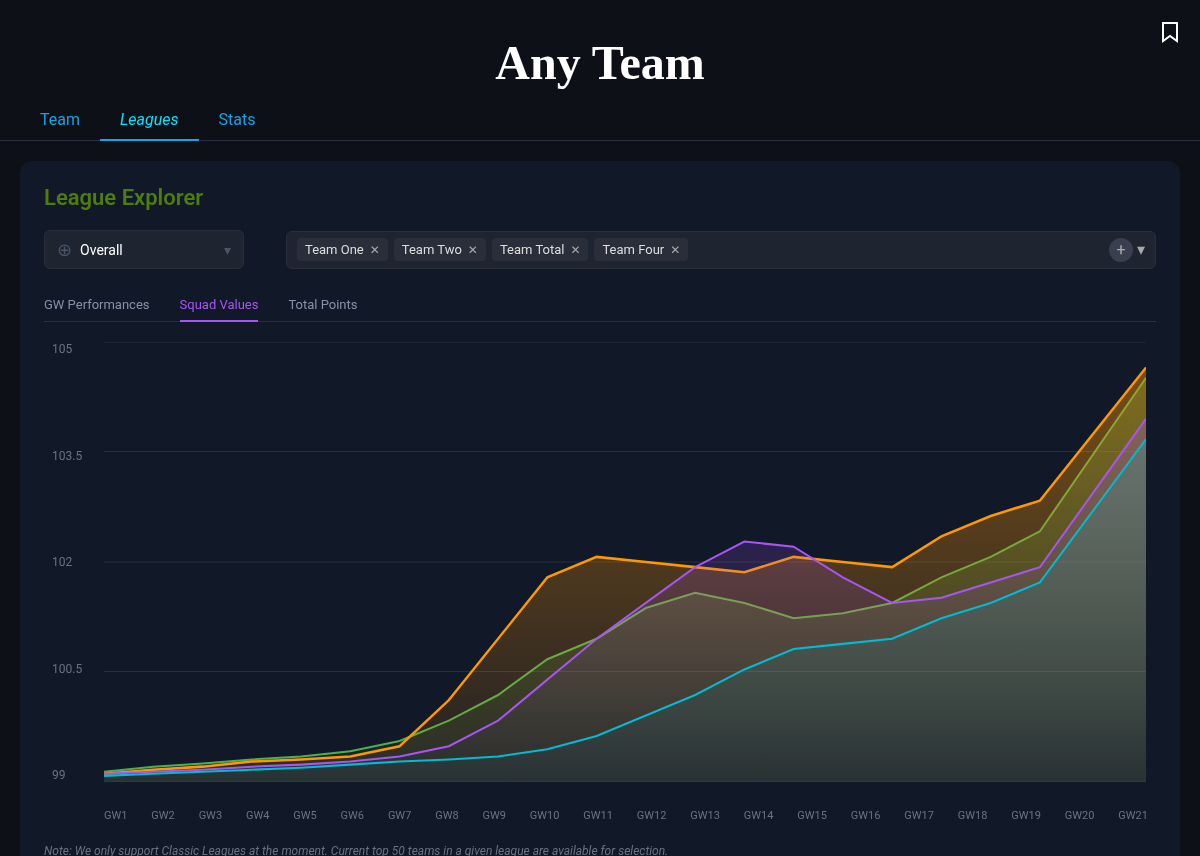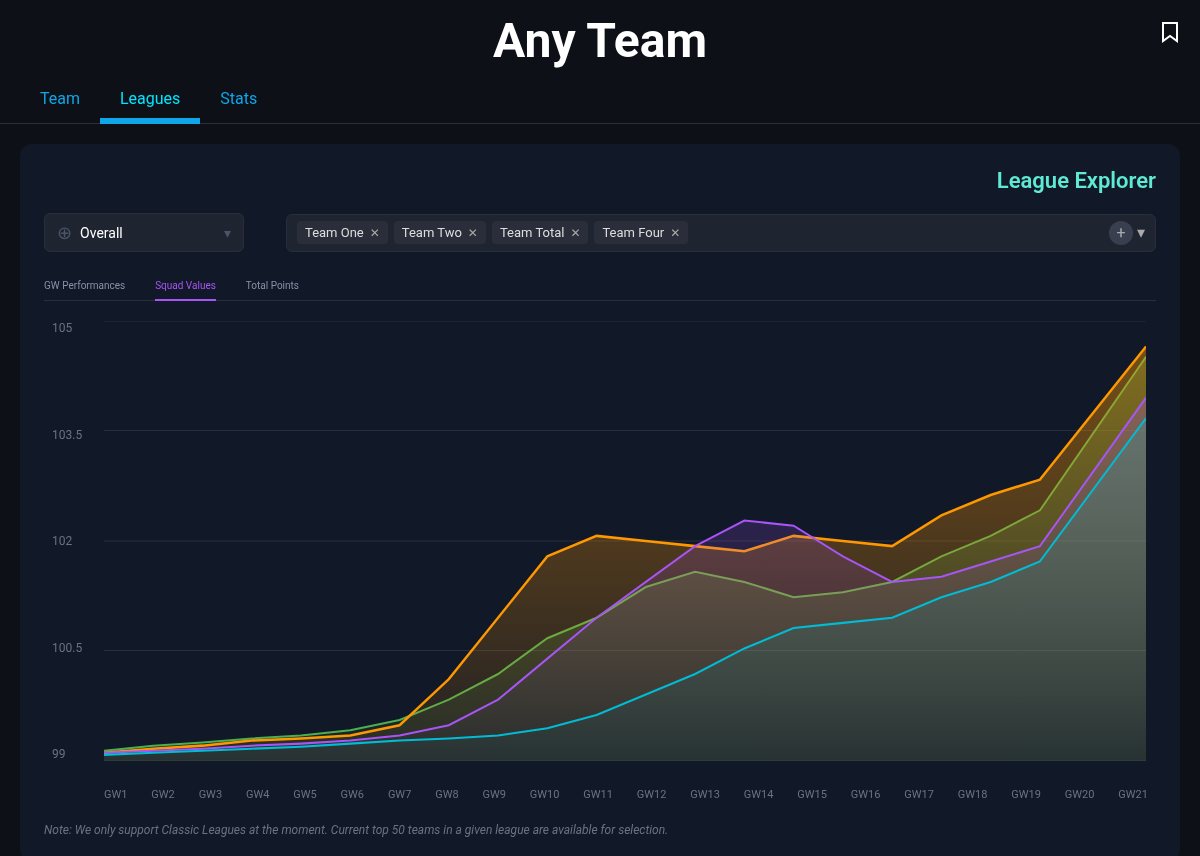"Any Team" .page-header { font-family: none -> Liberation Serif, serif; padding: 12px 40px 10px -> 35px 40px 10px }
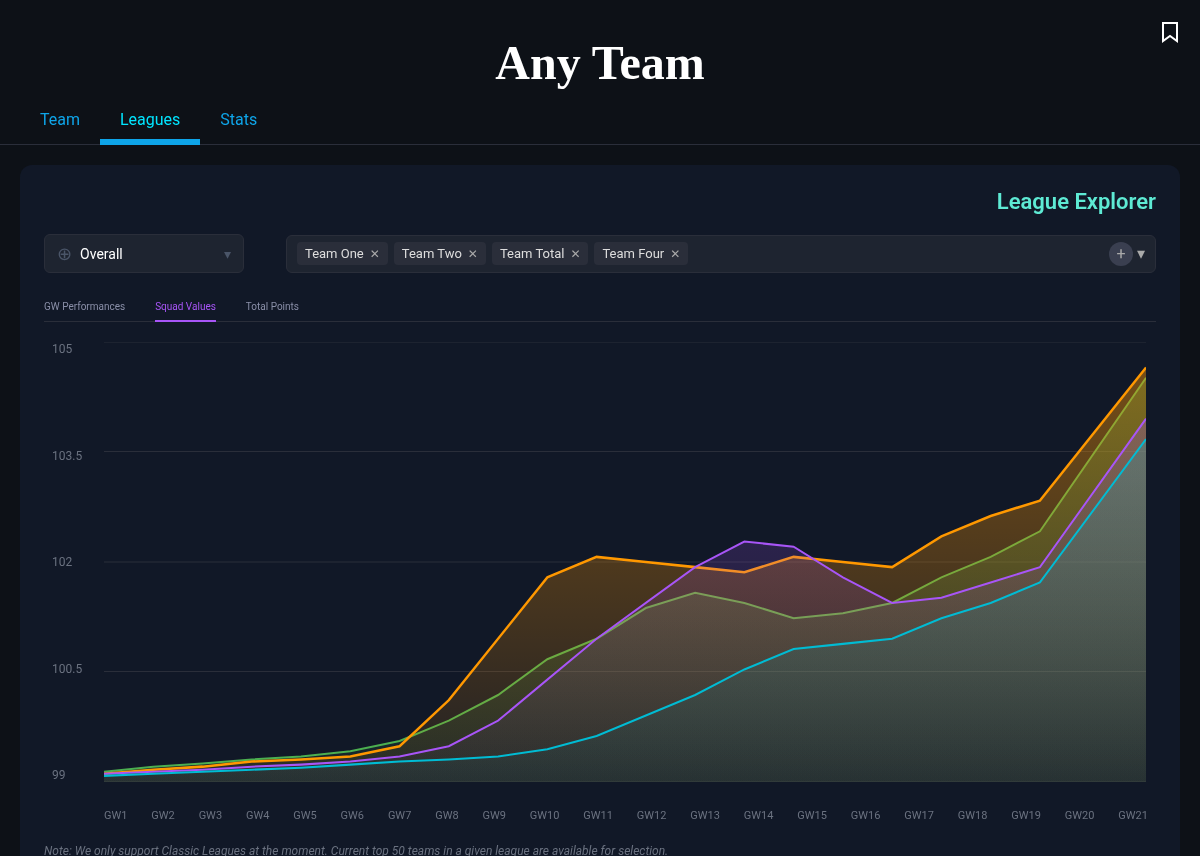"Leagues" .nav-tab.active { border-bottom: 6px solid #0ea5e9 -> 2px solid #0ea5e9; font-style: none -> italic }
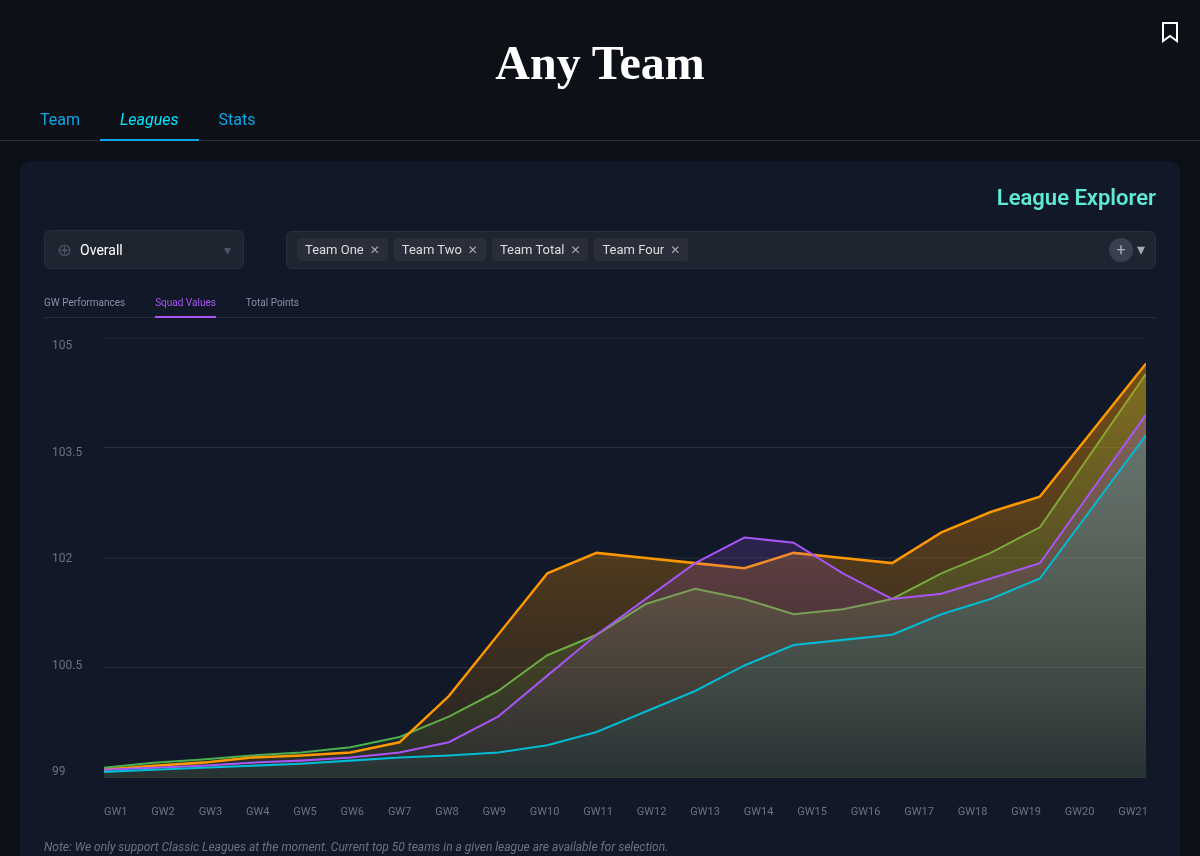"League Explorer" .card-title { color: #5eead4 -> #4d7c0f; text-align: right -> left }
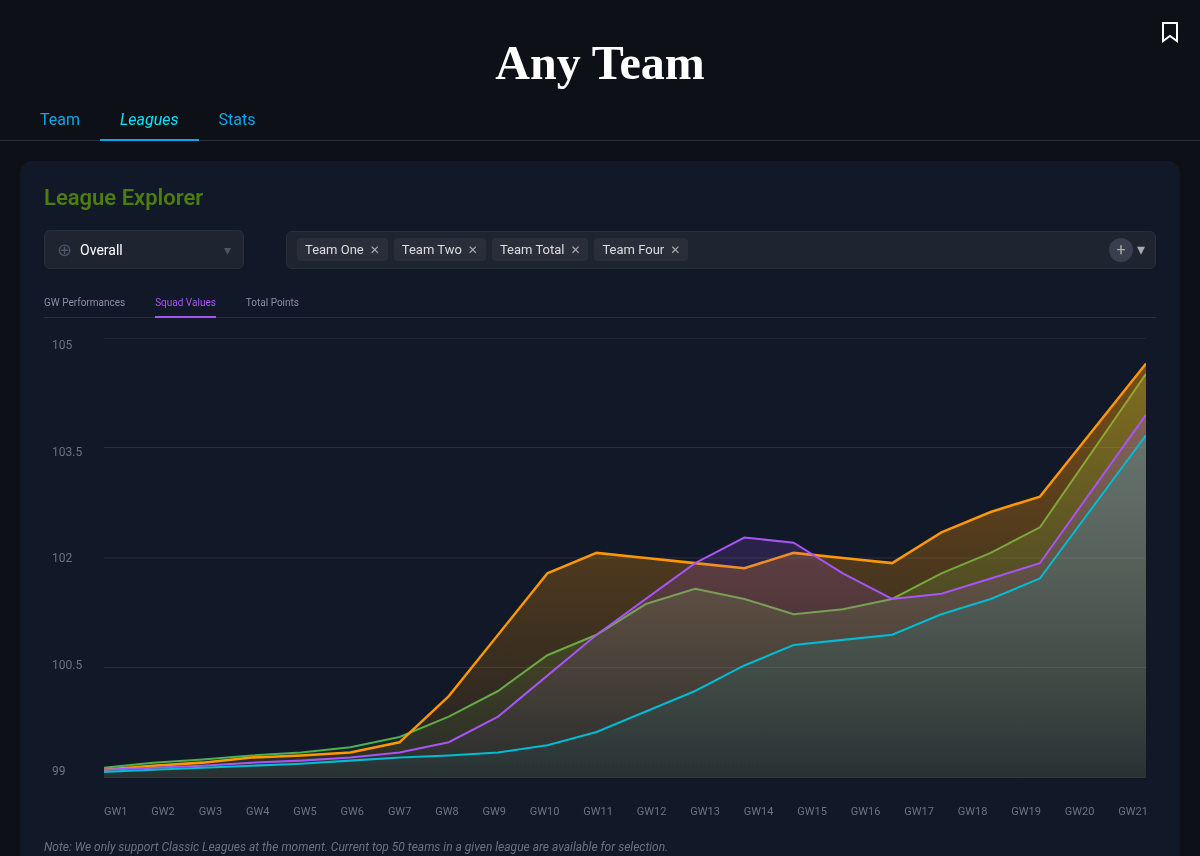"GW Performances" .sub-tab { font-size: 10px -> 13px }
